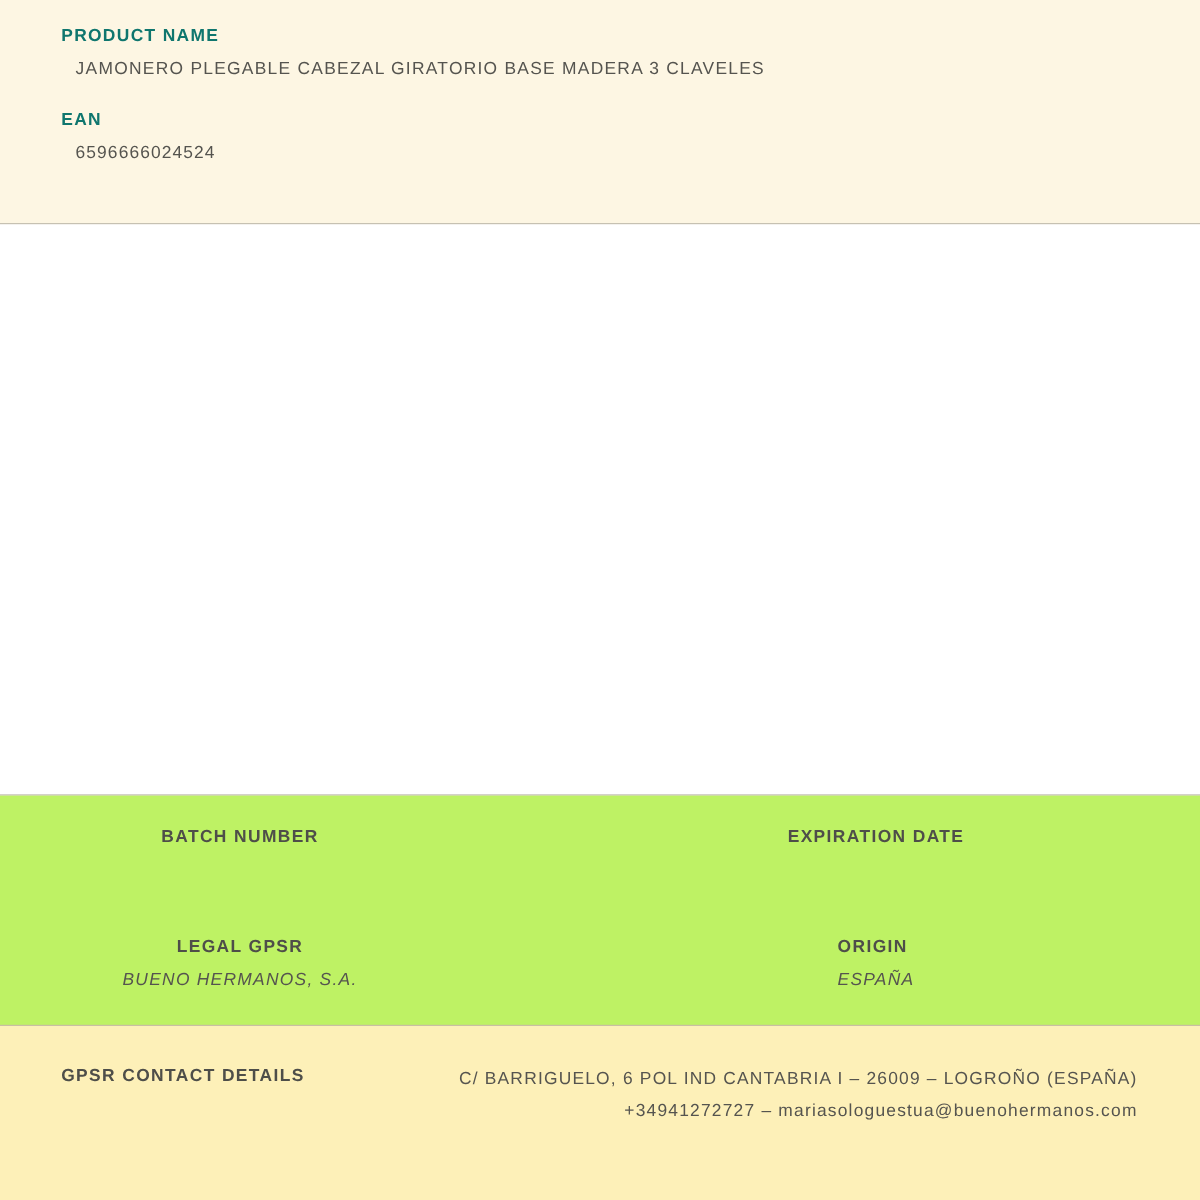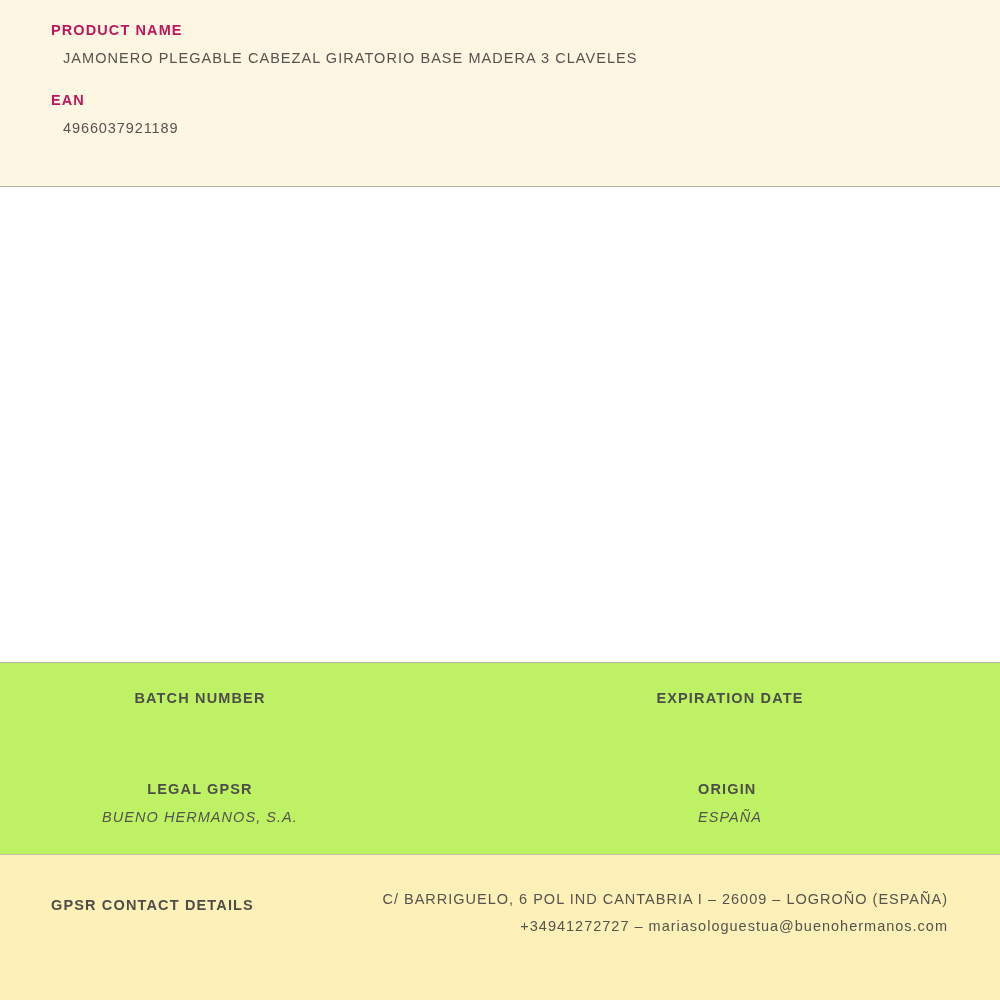"PRODUCT NAME" .field-label { color: #be185d -> #0f766e }
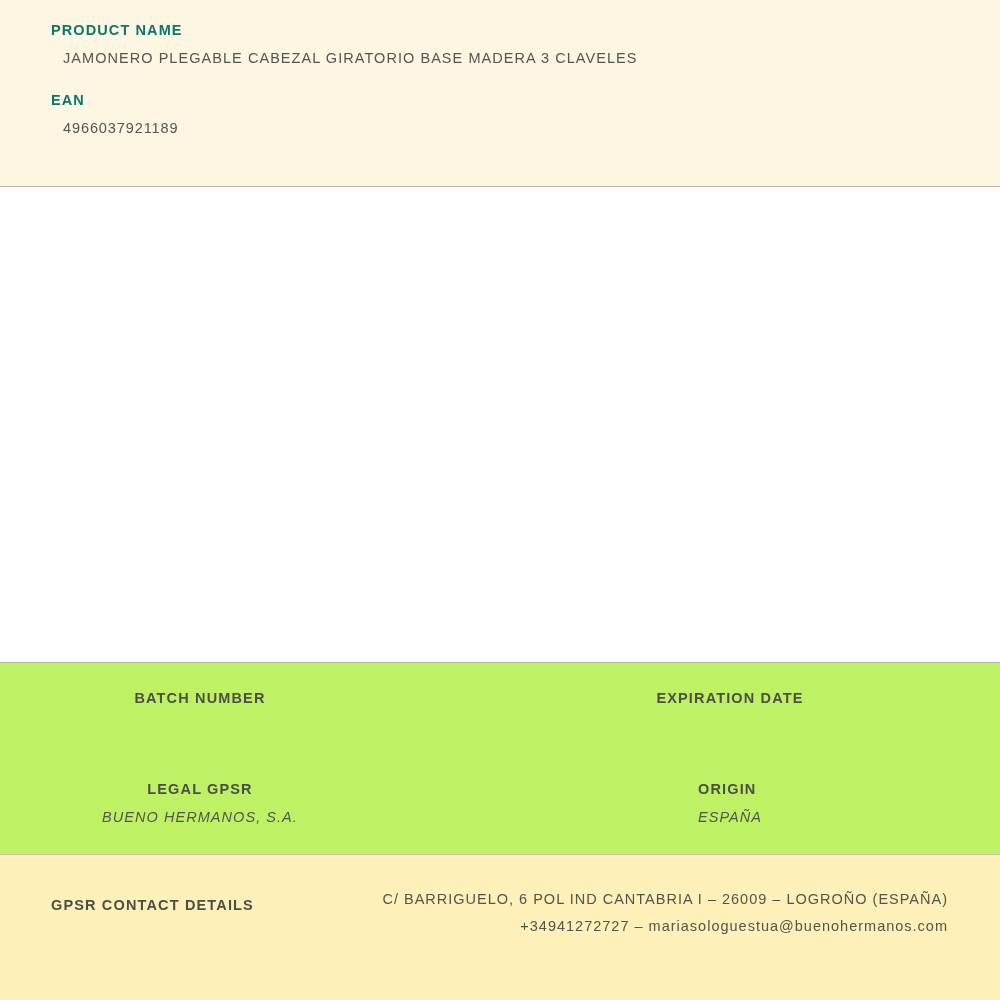"4966037921189" div.field-value { text: 4966037921189 -> 6596666024524 }
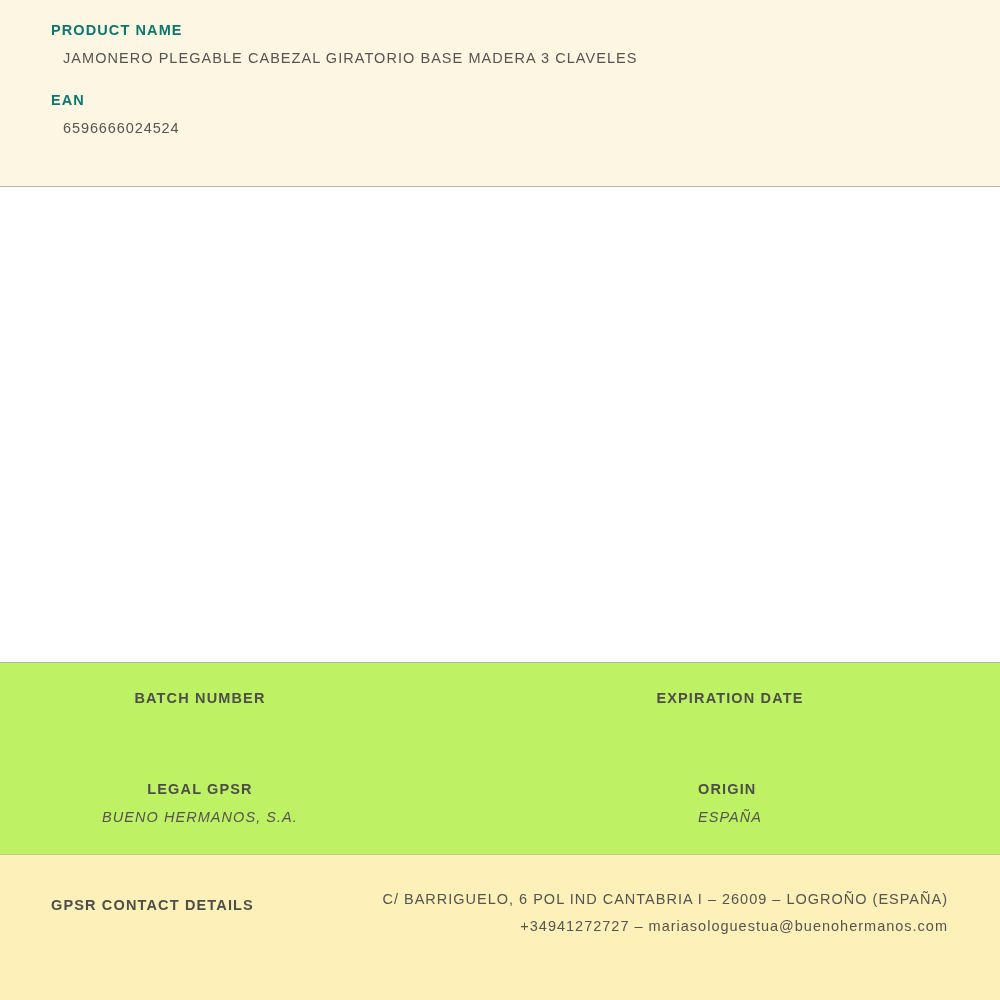"GPSR CONTACT DETAILS" .footer-title { top: 42px -> 34px }
